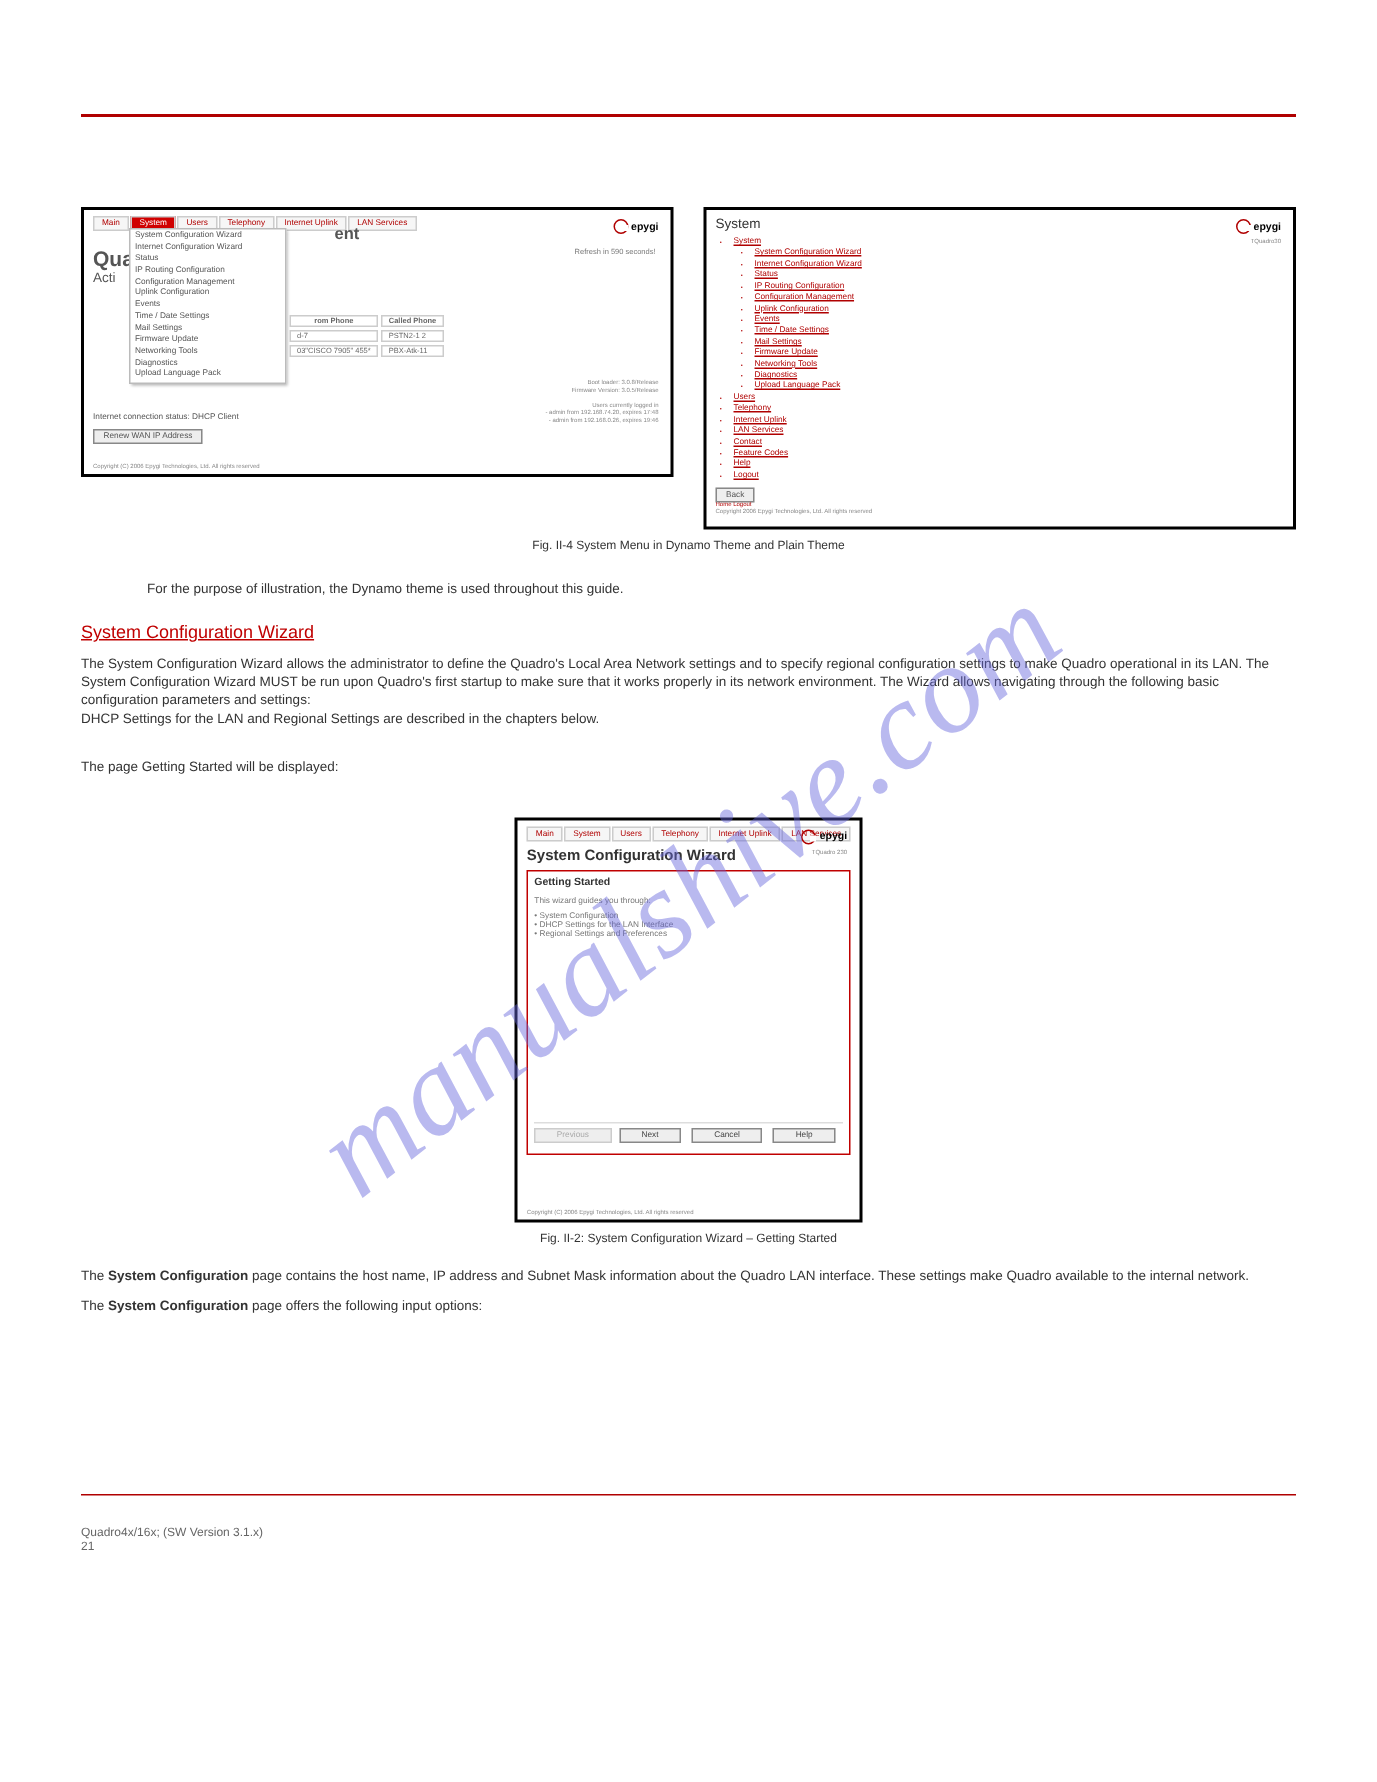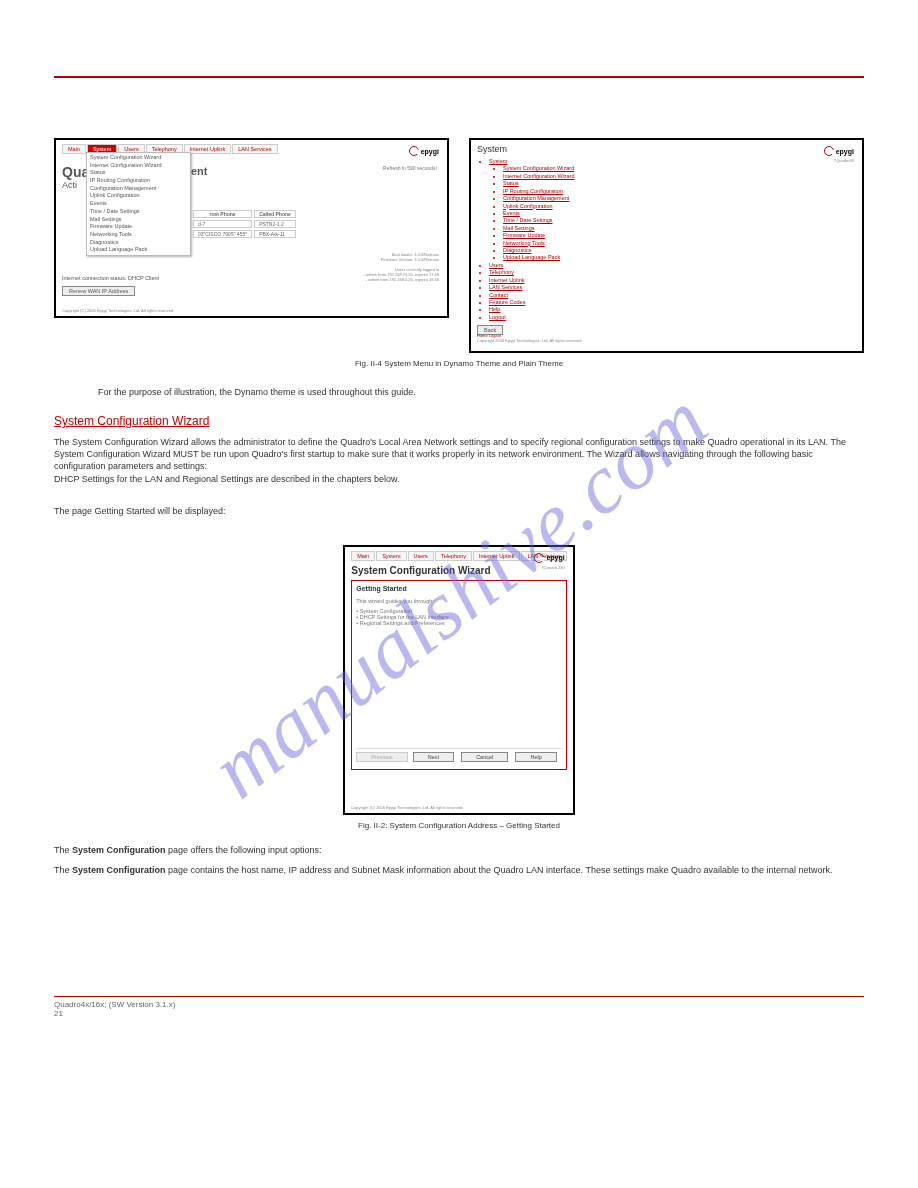"ent" div { padding-left: none -> 32px; top: 25px -> 10px }
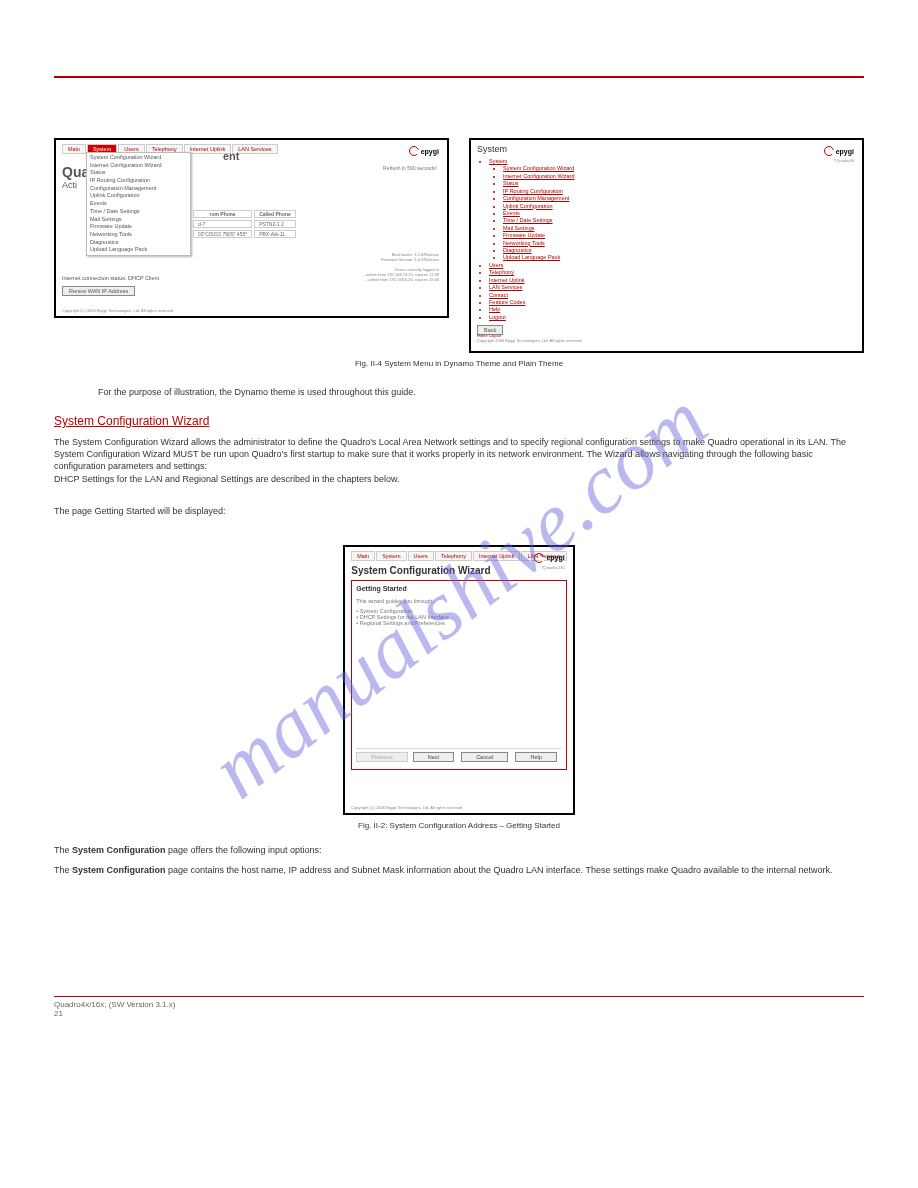"Fig. II-2: System Configuration Address" div.caption { text: Address -> Wizard }
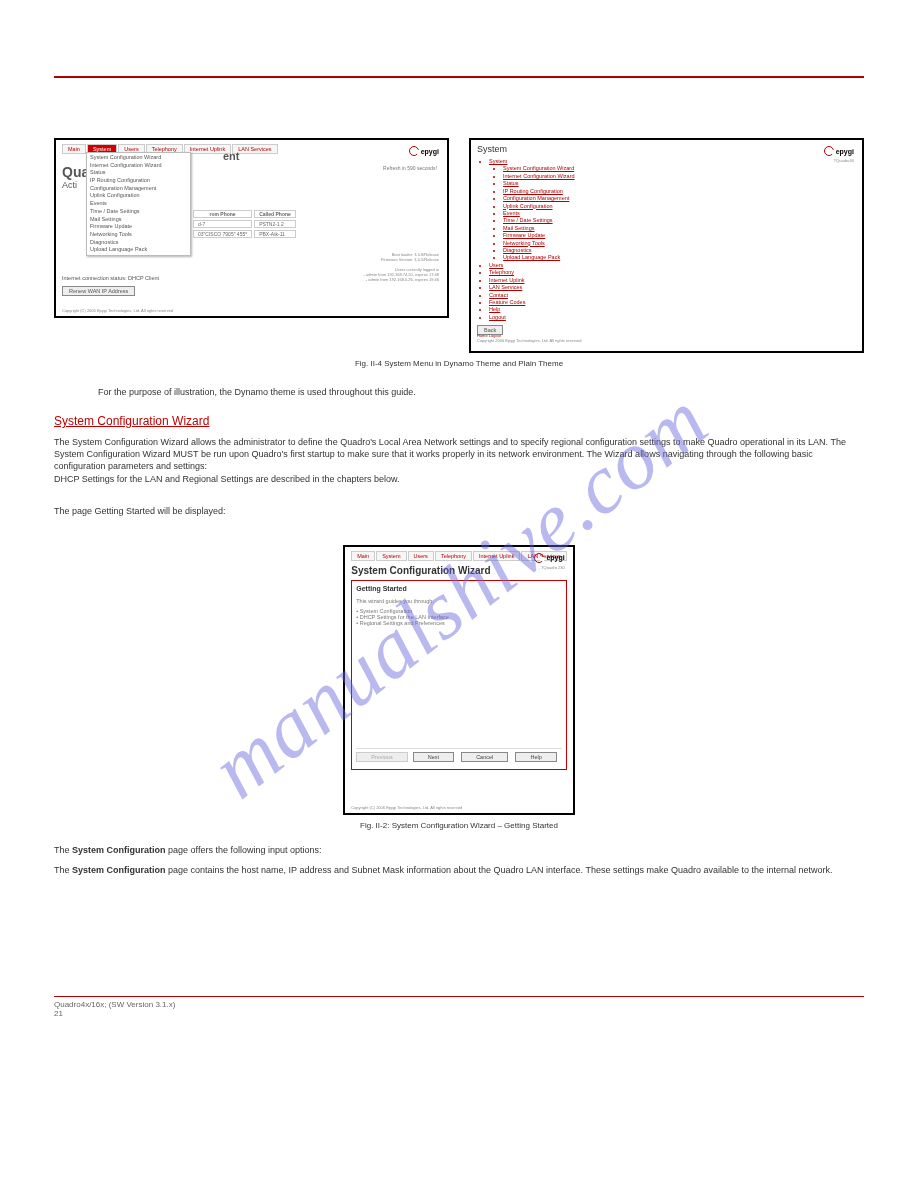"The System Configuration page offers" p.para { order: before "The System Configuration page contains" -> after "The System Configuration page contains" }
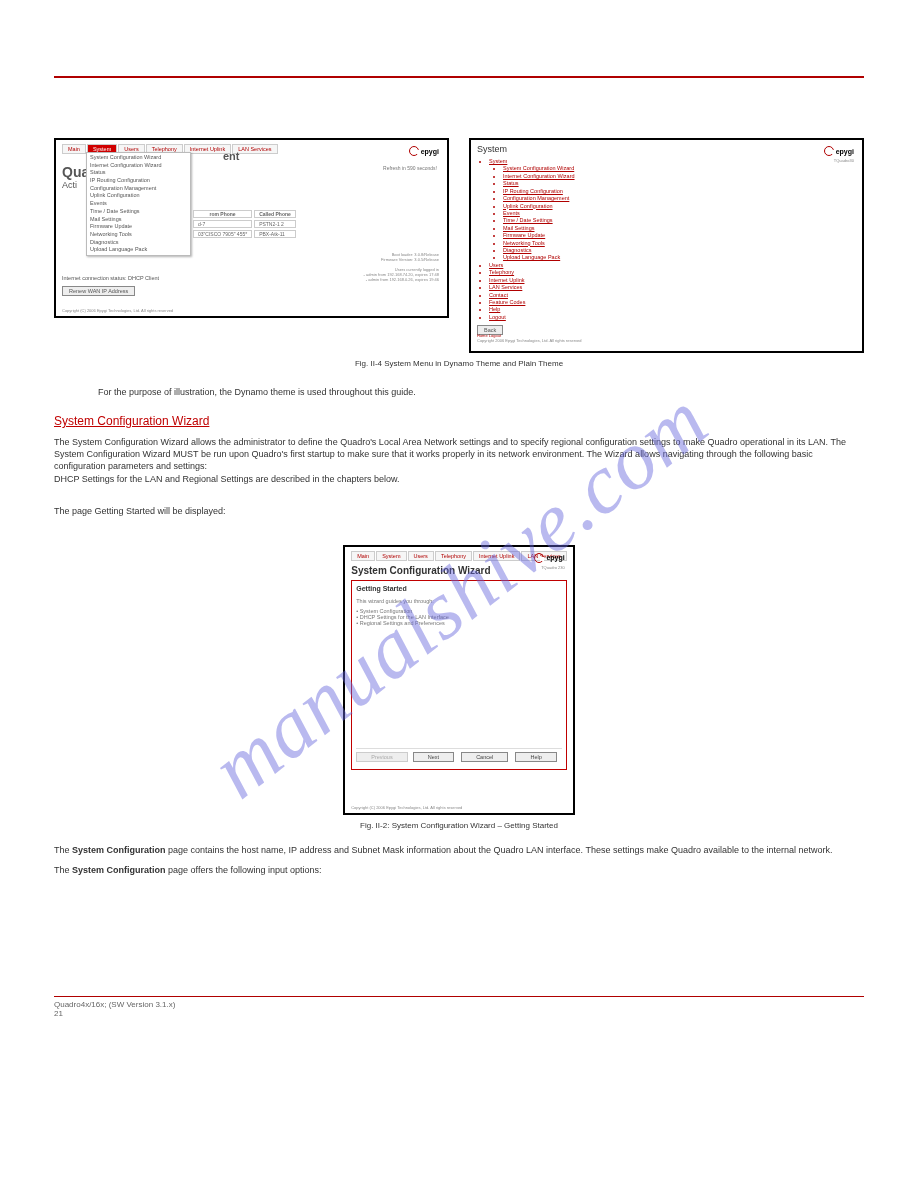"Quadro4x/16x; (SW Version 3.1.x)" .footer { margin-top: 3px -> 20px }
